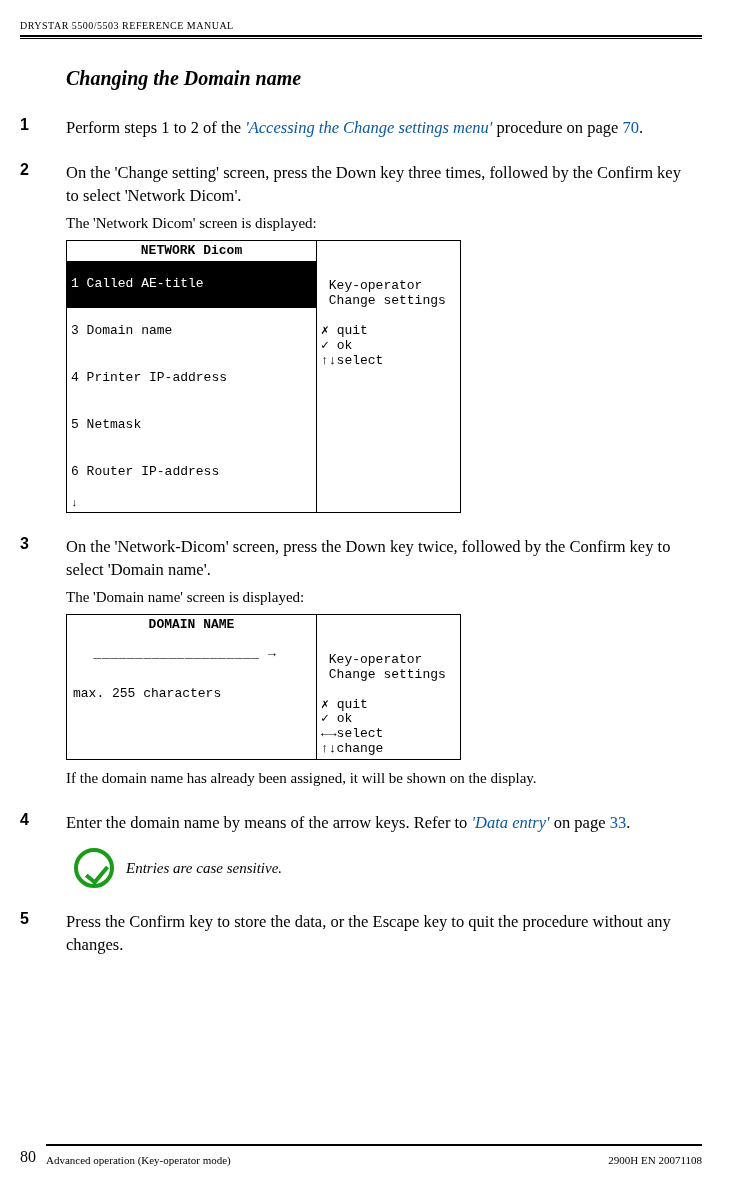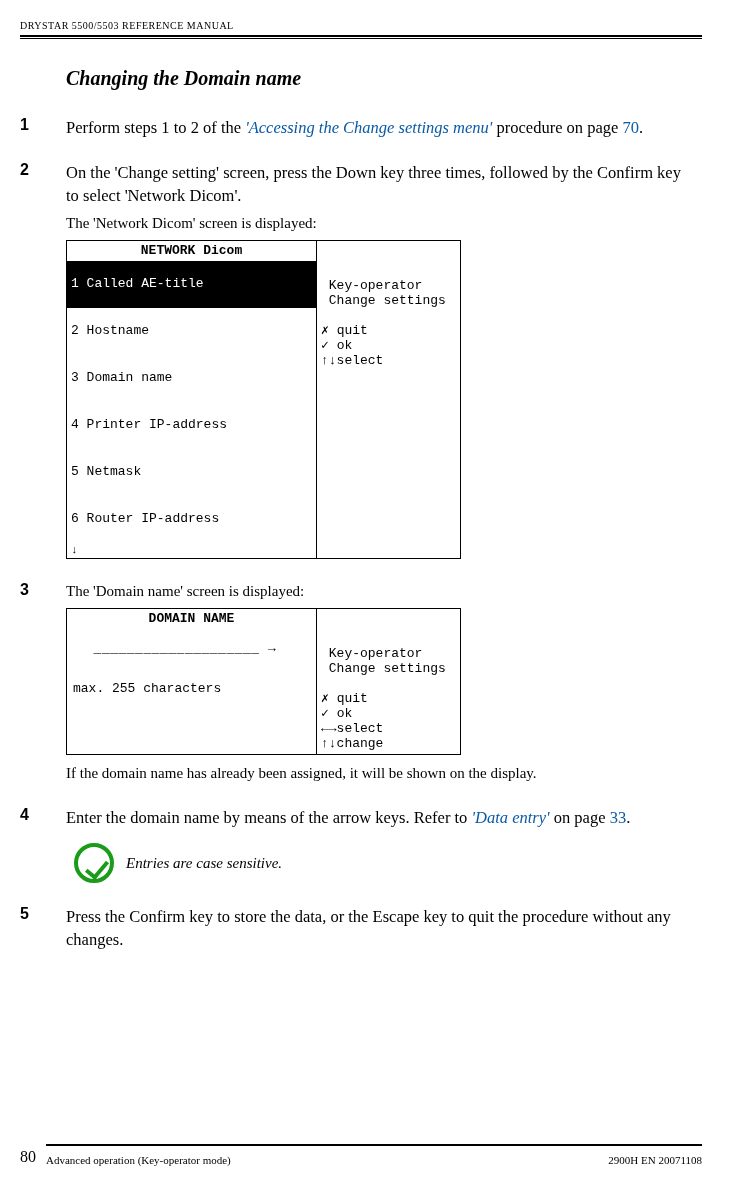"2 Hostname" div.lcd-row { html: <div>2 Hostname</div> -> none }
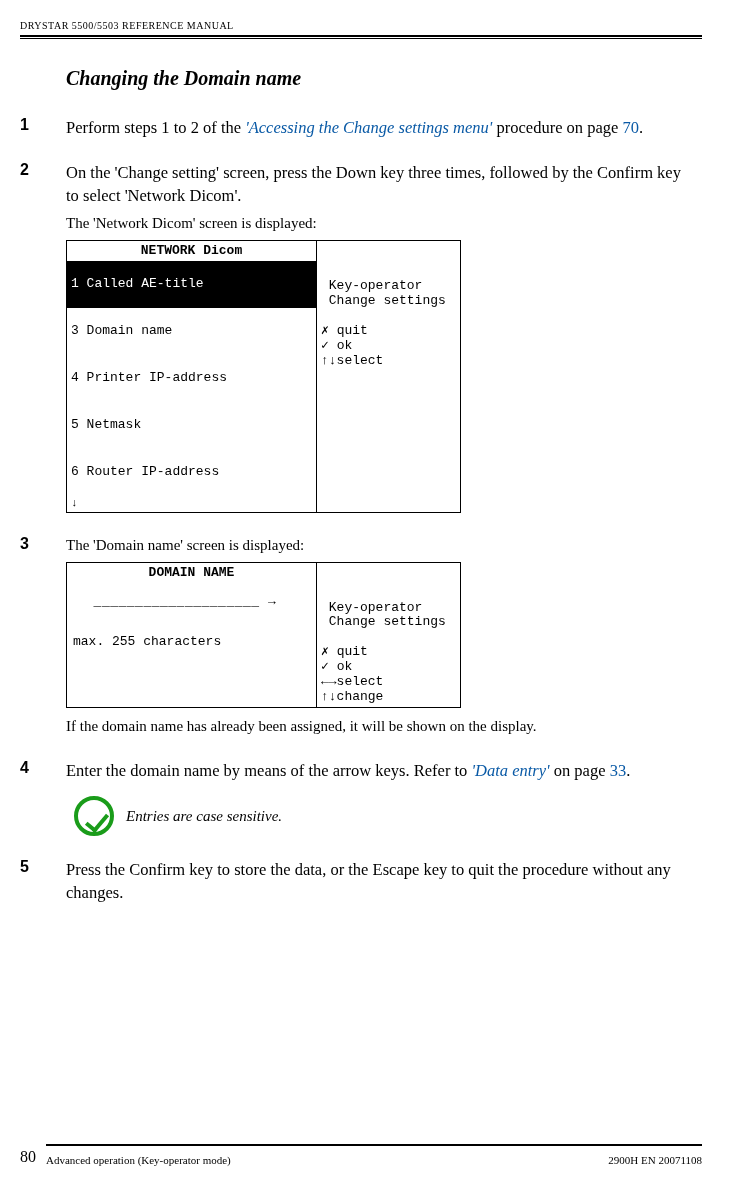"On the 'Network-Dicom' screen, press" p { html: none -> <p>On the 'Network-Dicom' screen, press the Down key twice, followed by the Confirm key to select 'Domain name'.</p> }
